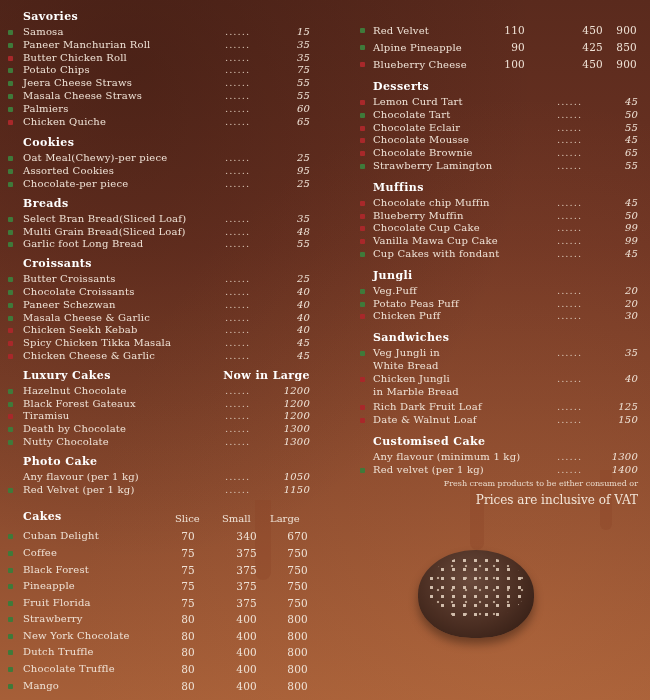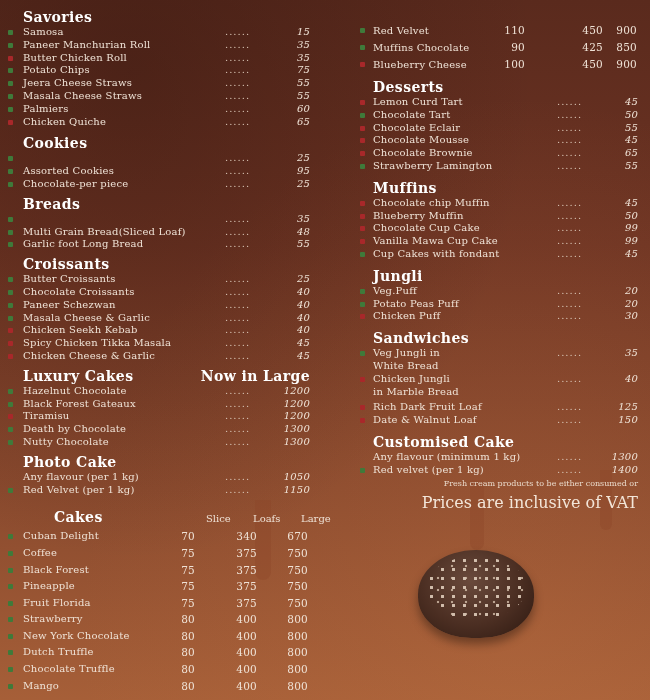"Savories" .section-title { font-size: 14px -> 11px }
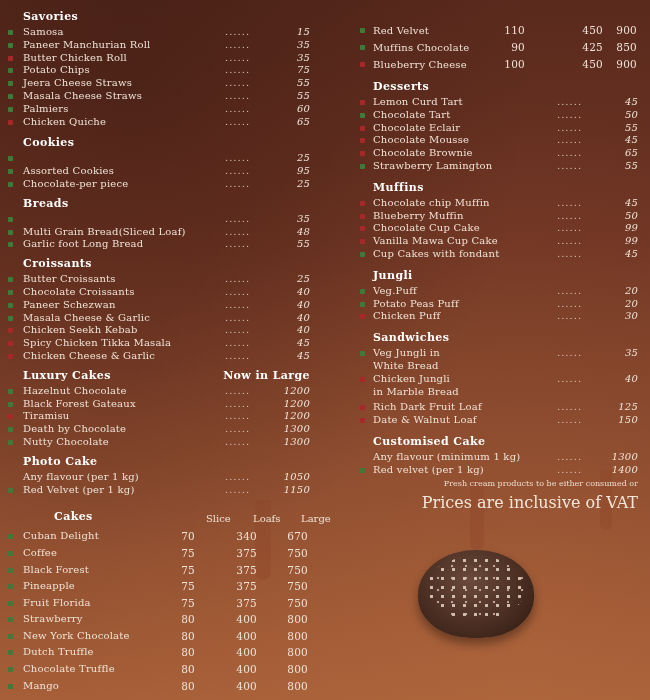"Muffins Chocolate" span.name { text: Muffins Chocolate -> Alpine Pineapple }
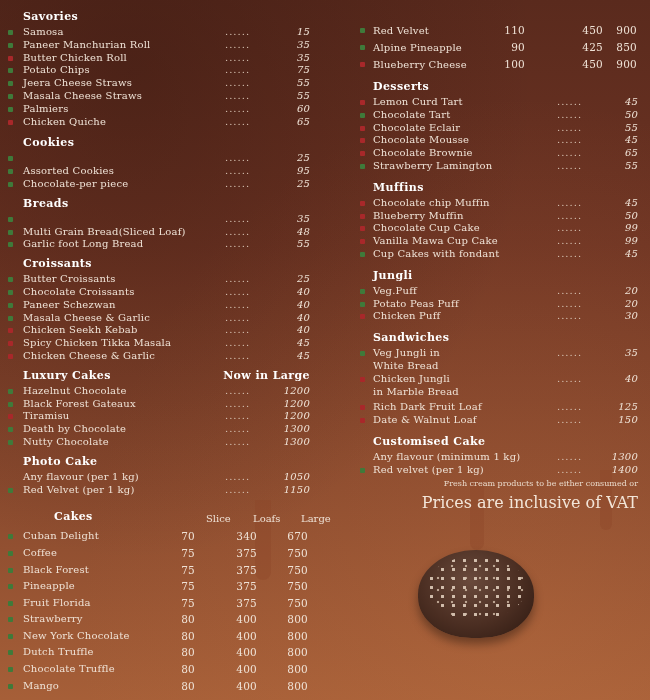"Oat Meal(Chewy)-per piece" span.name { html: none -> <span>Oat Meal(Chewy)-per piece</span> }
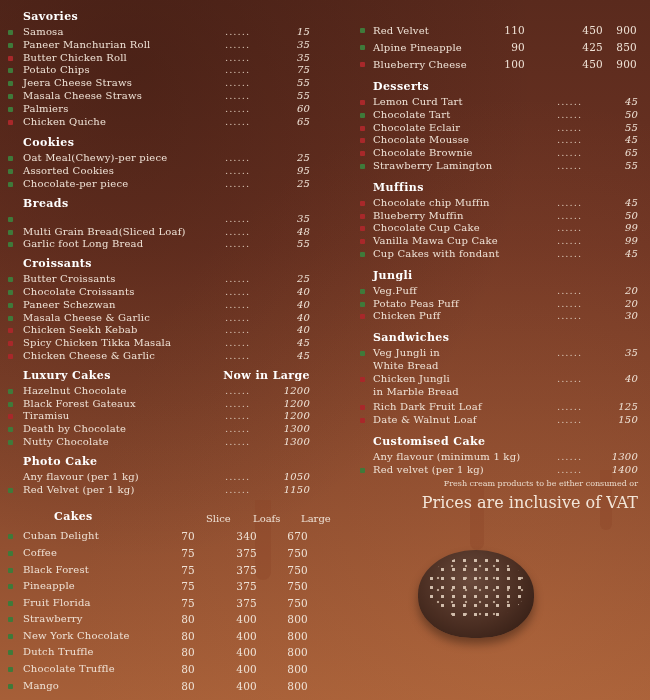"Select Bran Bread(Sliced Loaf)" span.name { html: none -> <span>Select Bran Bread(Sliced Loaf)</span> }
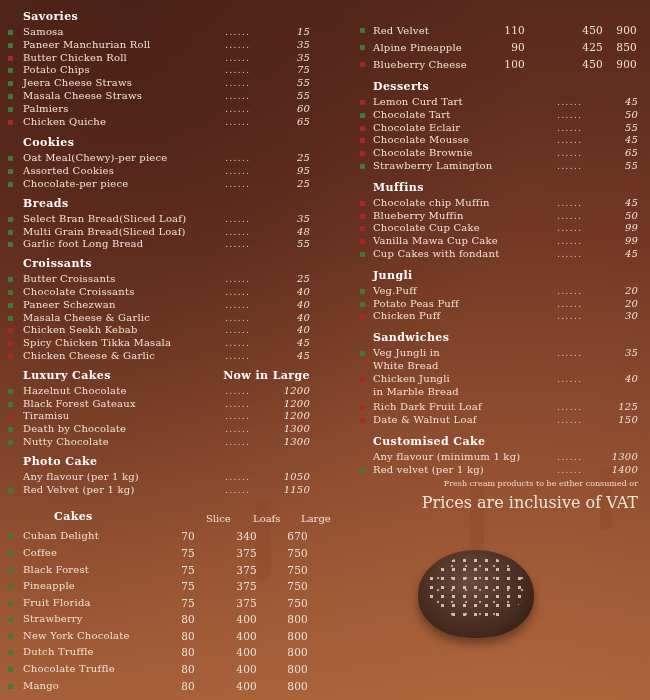"Prices are inclusive of VAT" .vat { font-size: 16px -> 12px }
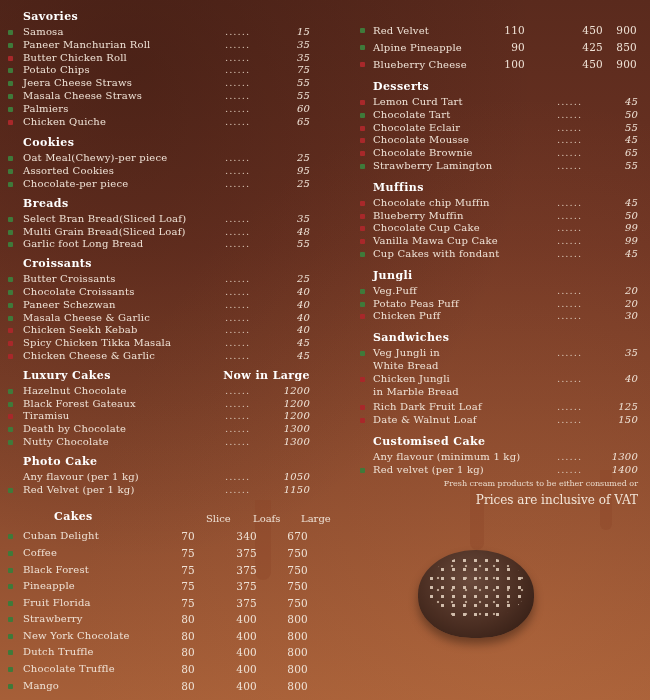"Cakes" .cakes-head { margin-left: 31px -> none }
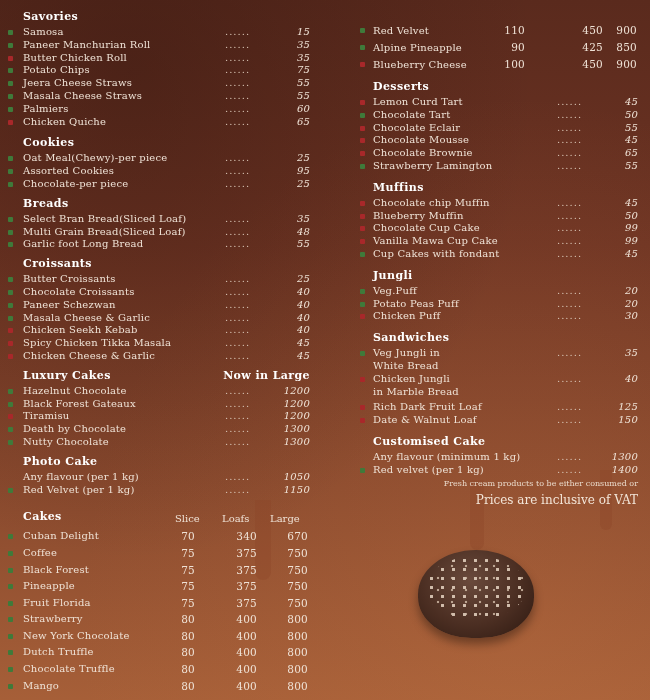"Loafs" span.colhdr { text: Loafs -> Small }
